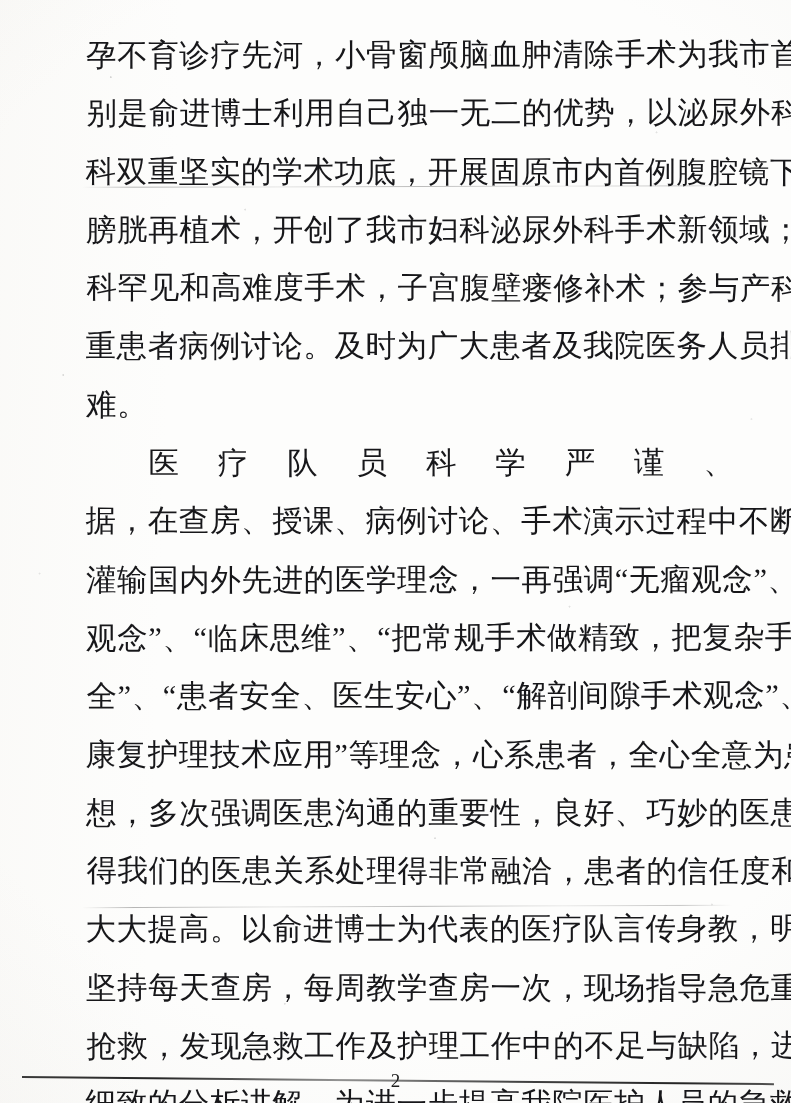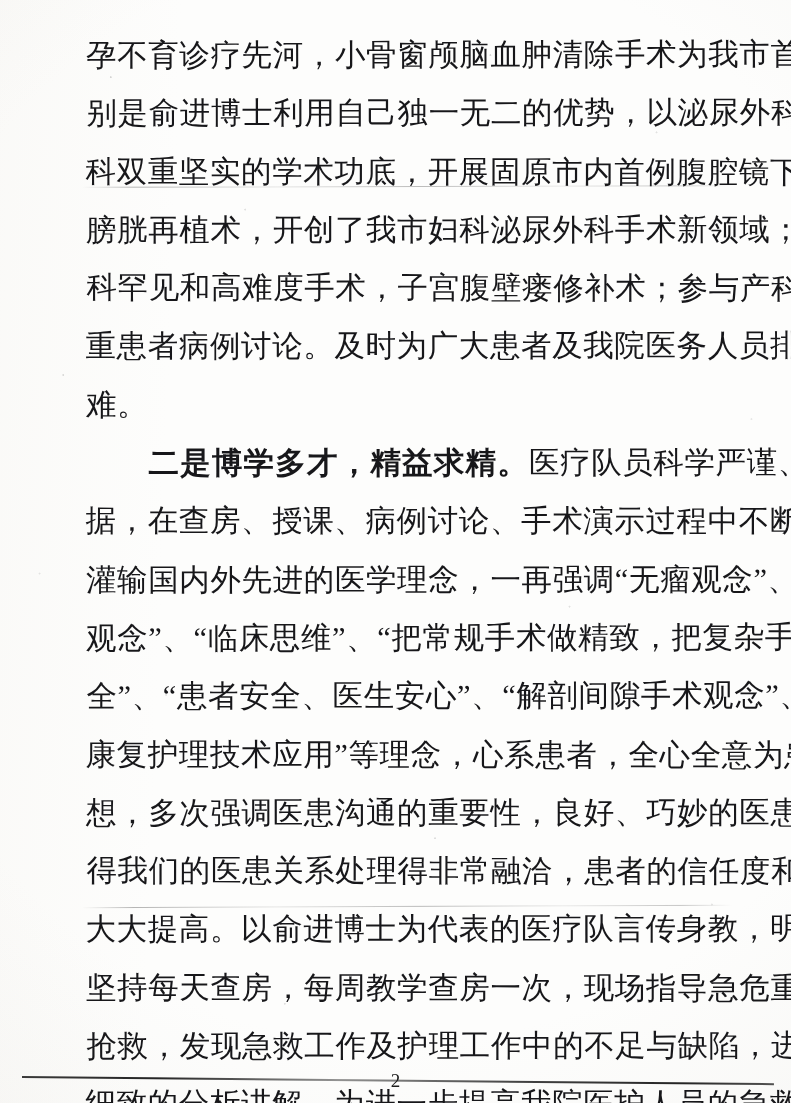"二是博学多才，精益求精。" span.hd { html: <span>二是博学多才，精益求精。</span> -> none }
